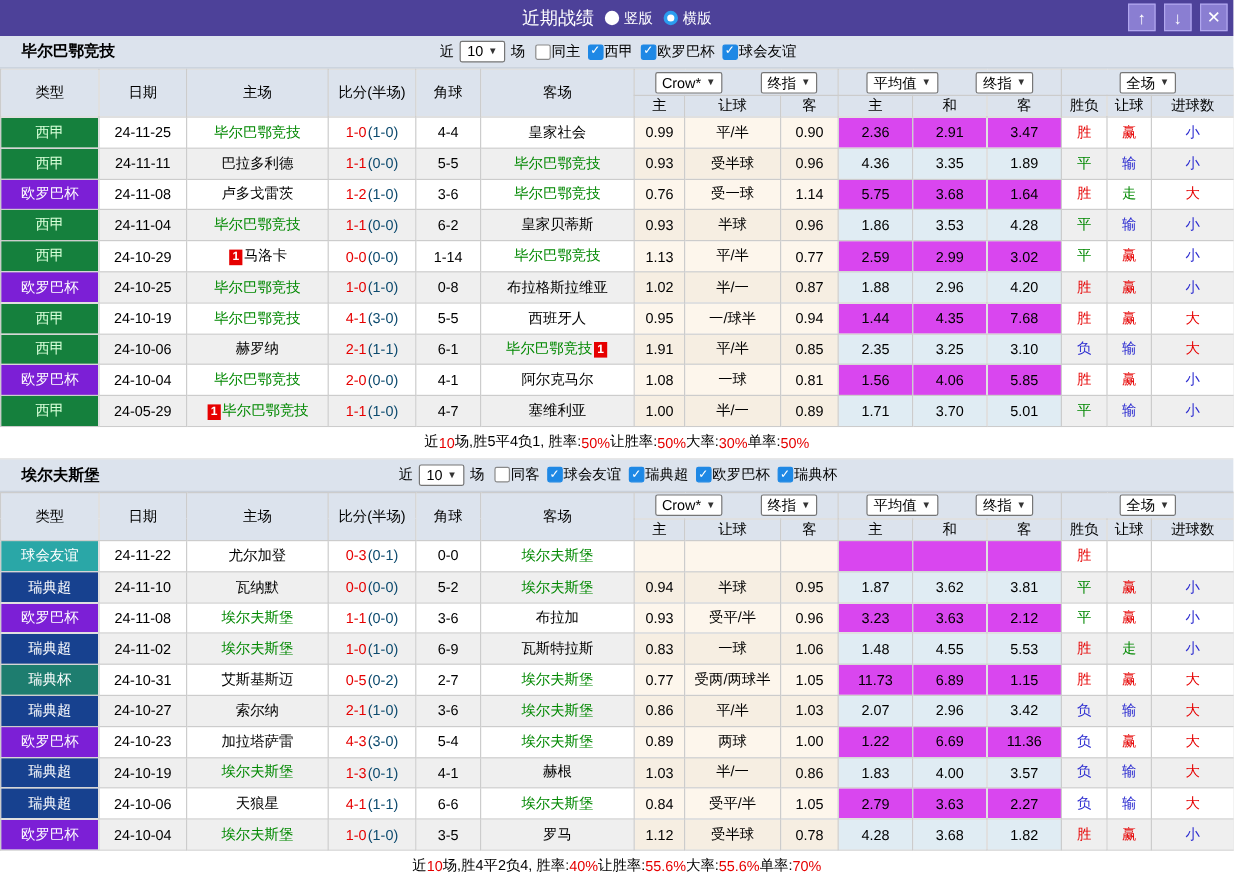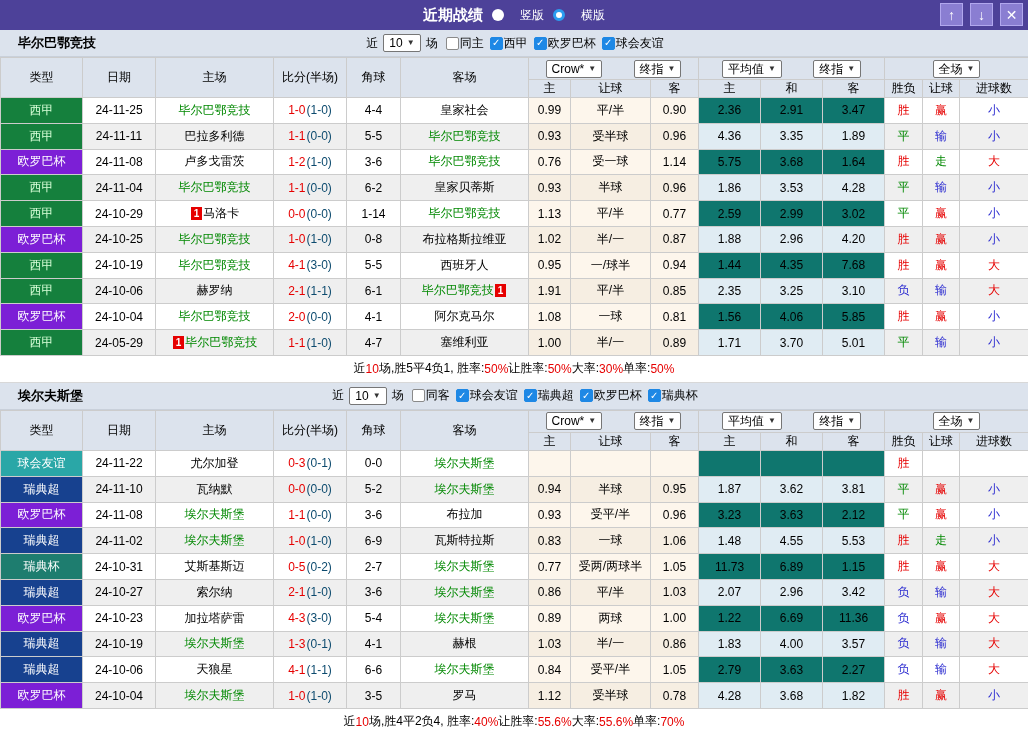"近期战绩" .title { font-weight: bold -> normal }
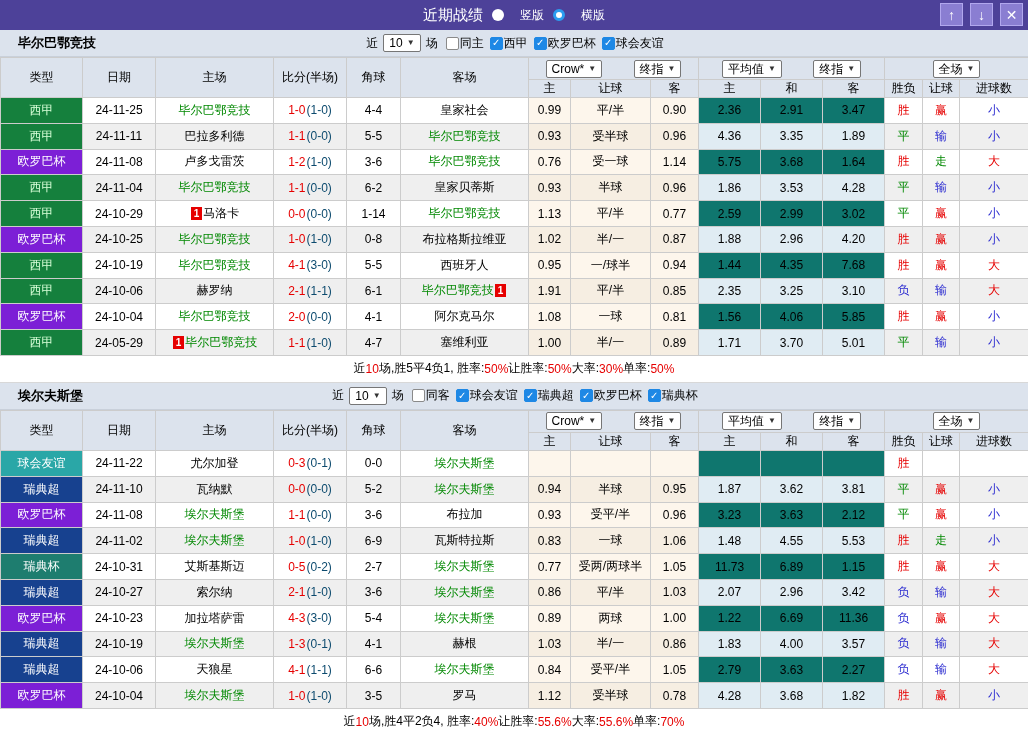"竖版" .radio-item { gap: 16px -> 4px }
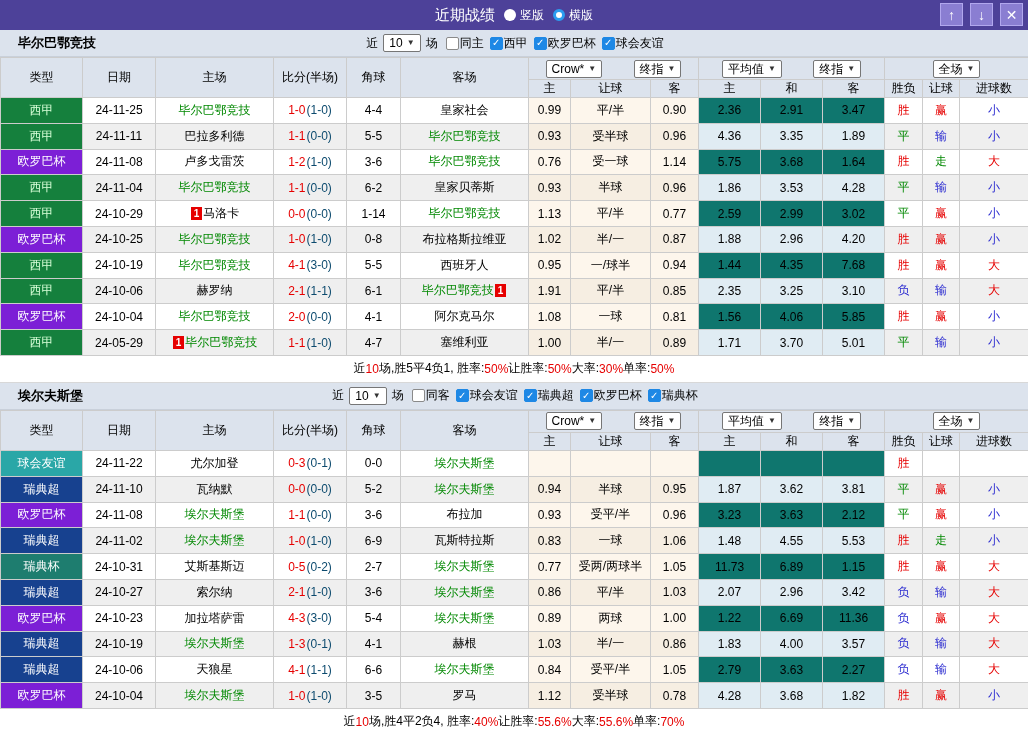"2.36" .grid tbody tr td.avg-cell { background: #0f766e -> #d946ef }
